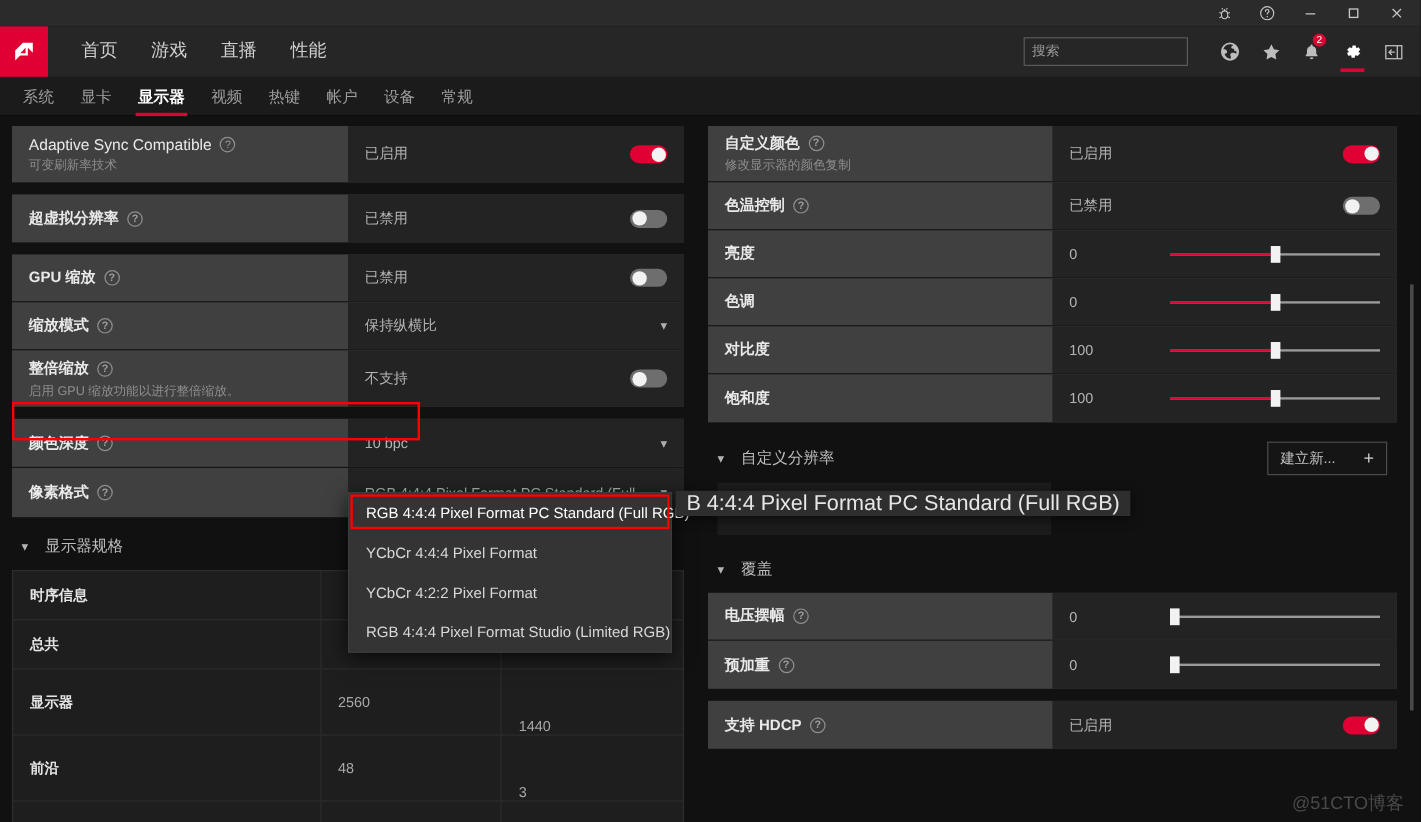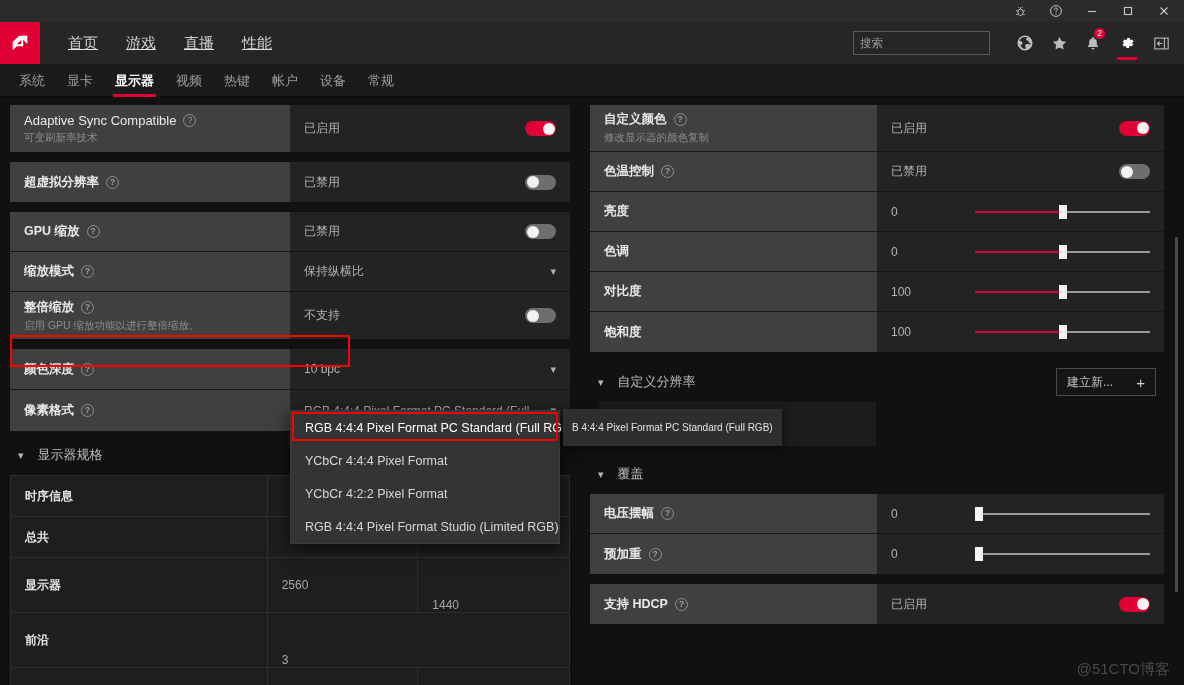"首页" .mainmenu { text-decoration: underline -> none }
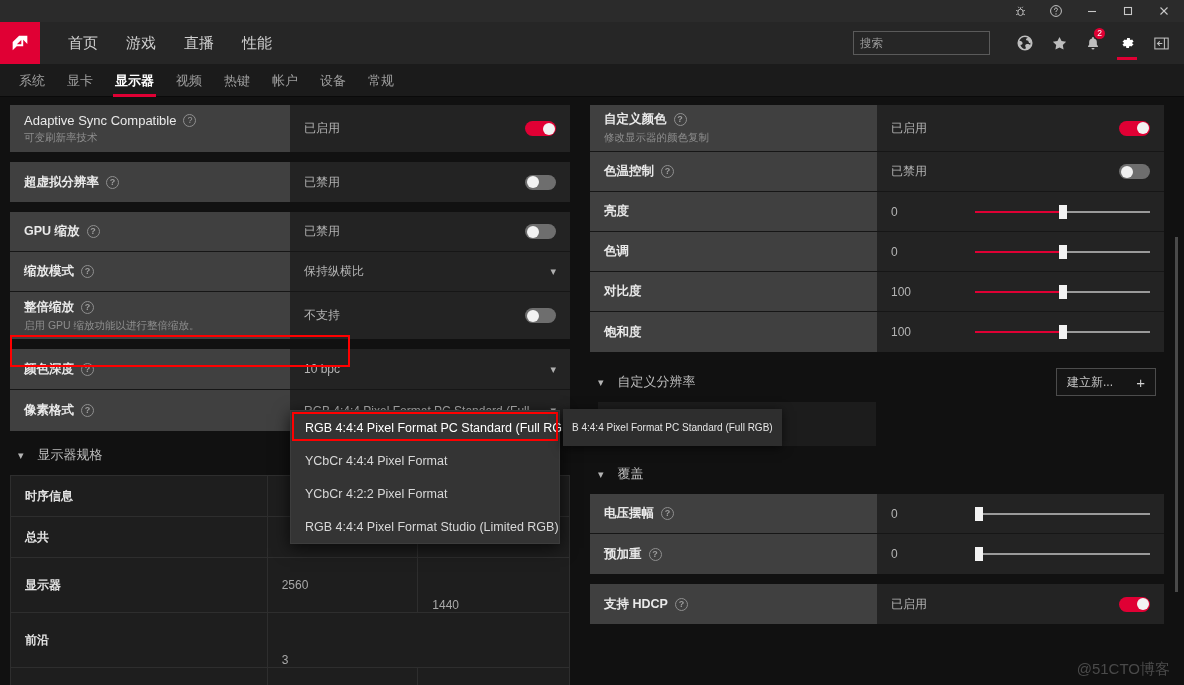"B 4:4:4 Pixel Format PC" .tooltip { font-size: 10px -> 18px; padding: 13px 9px -> 0 9px }
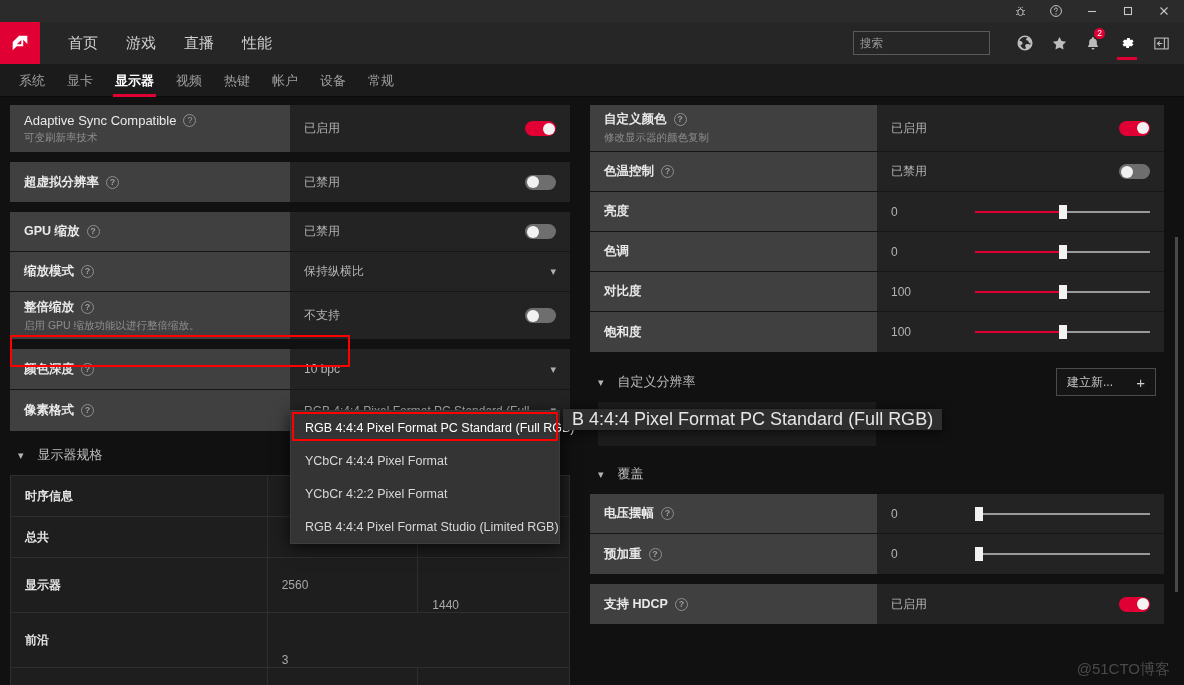"48" div.tc { html: none -> <div>48</div> }
